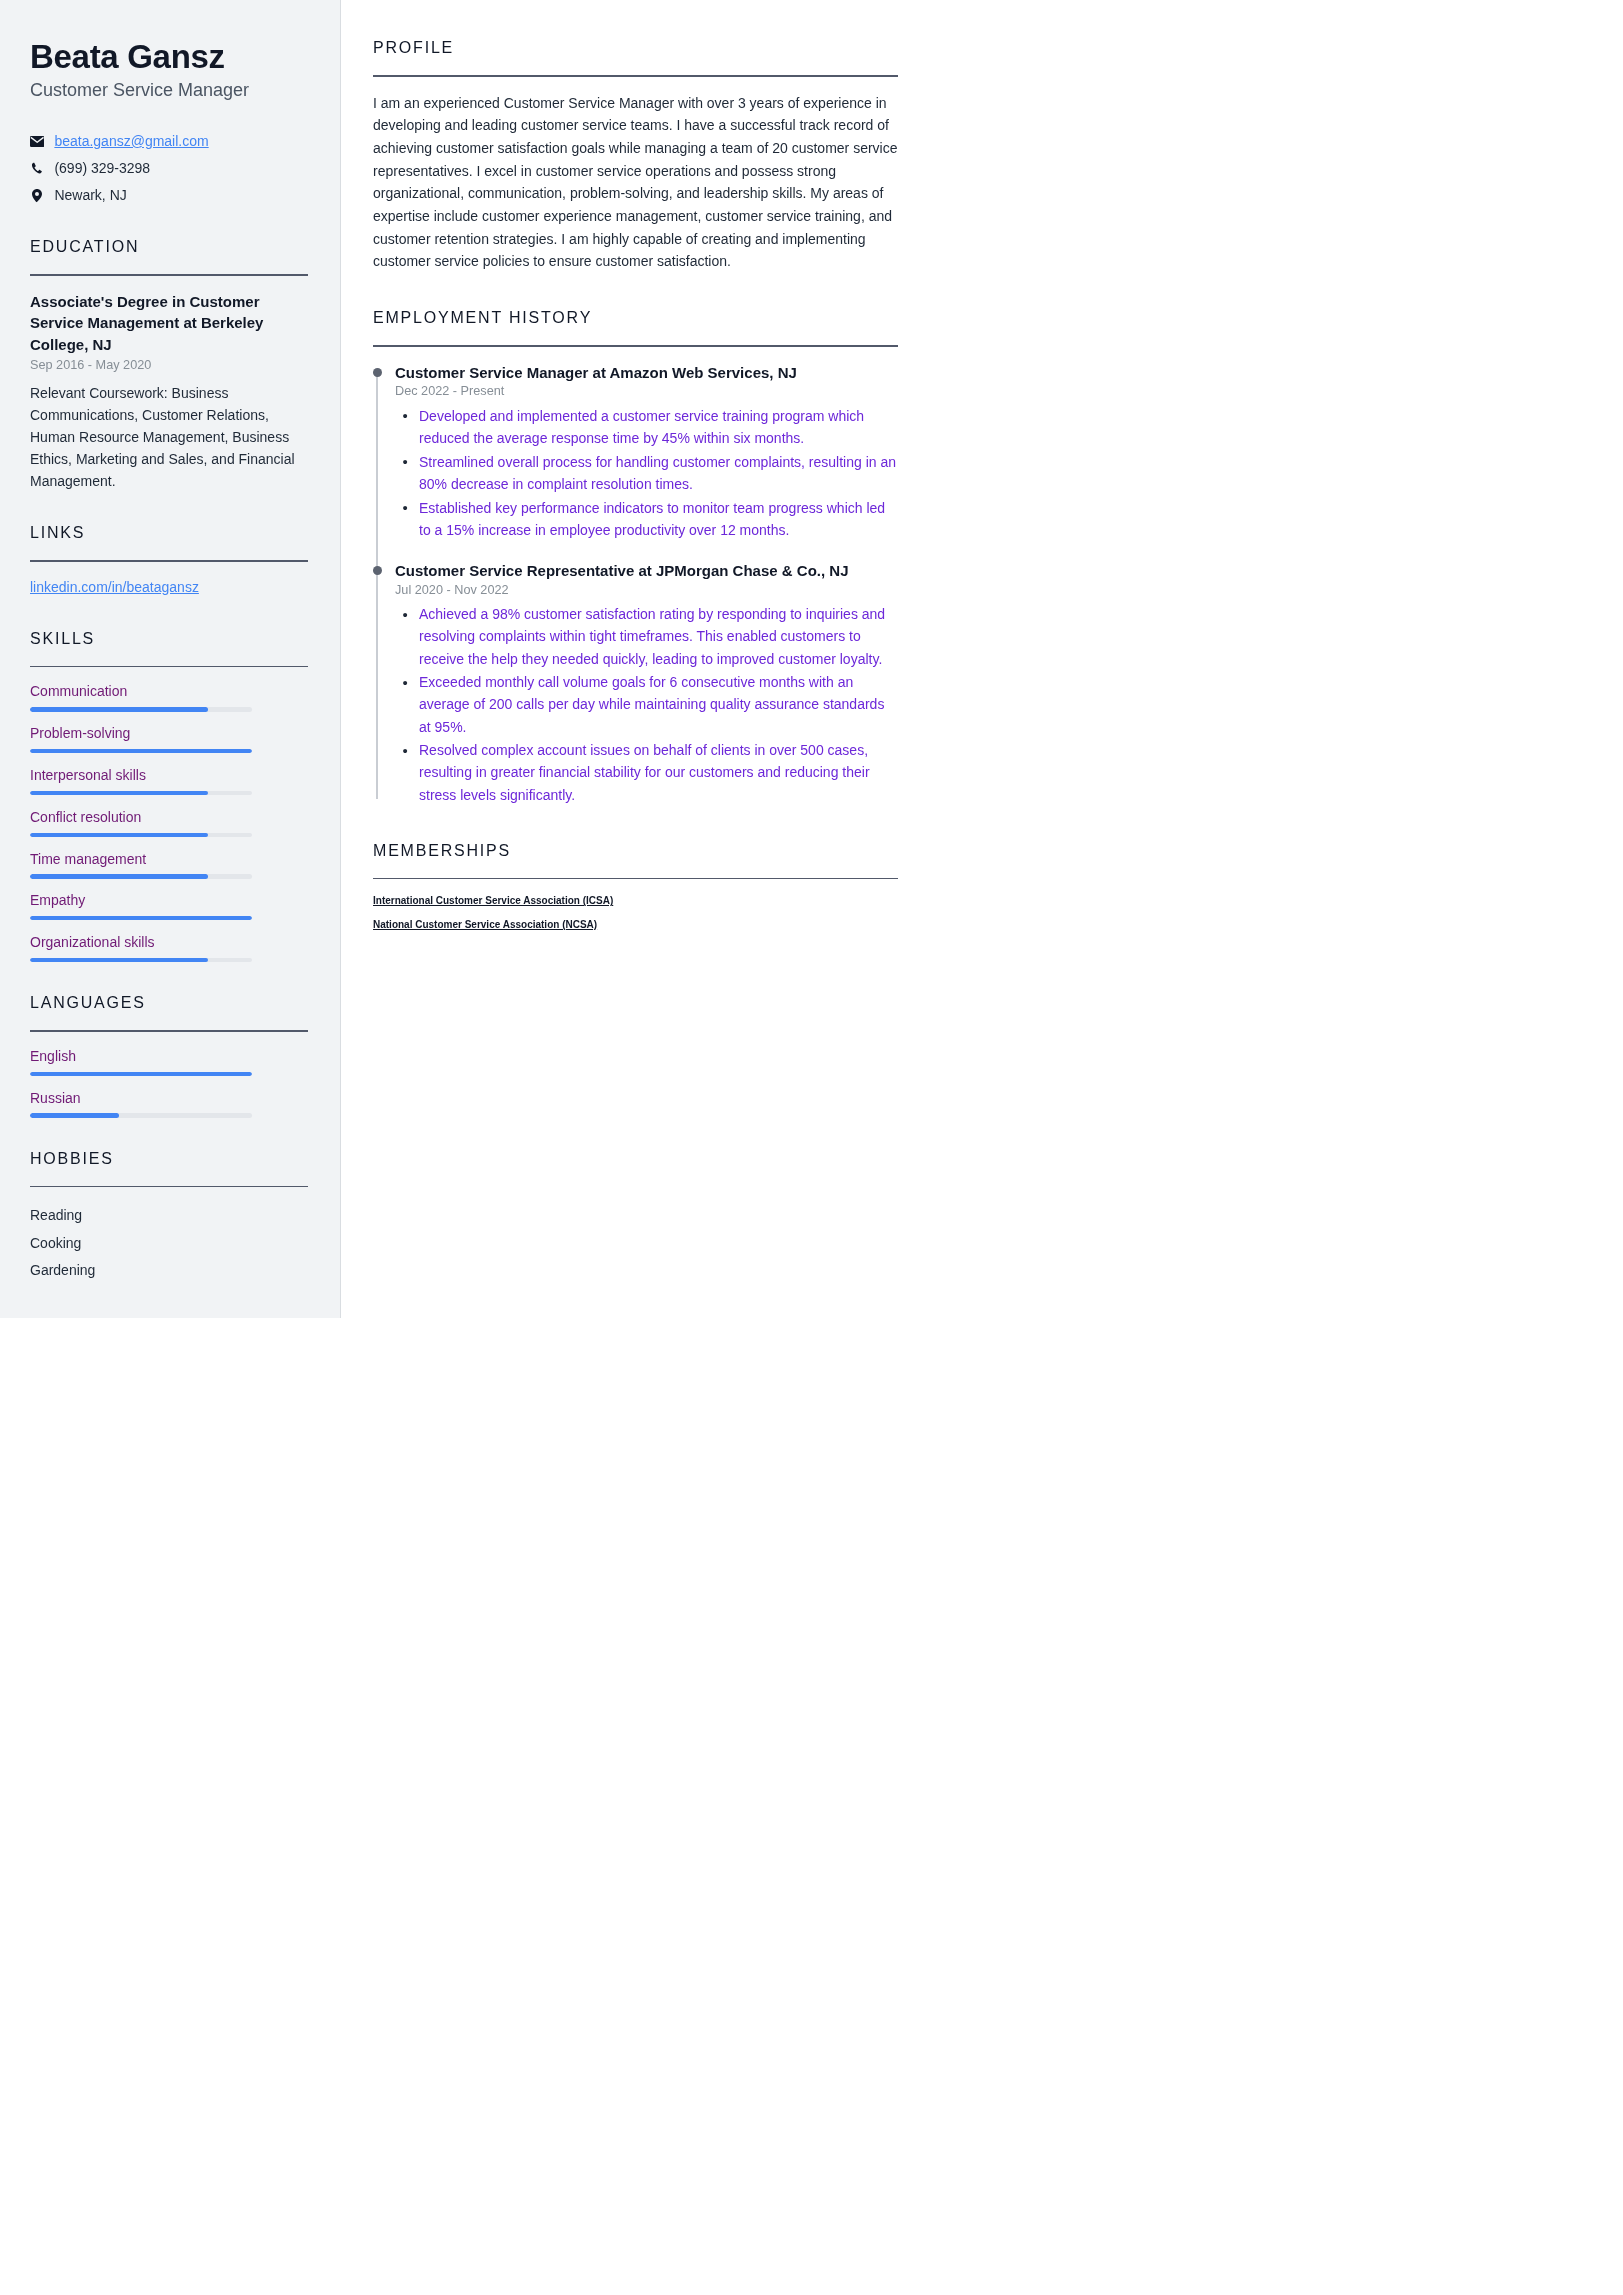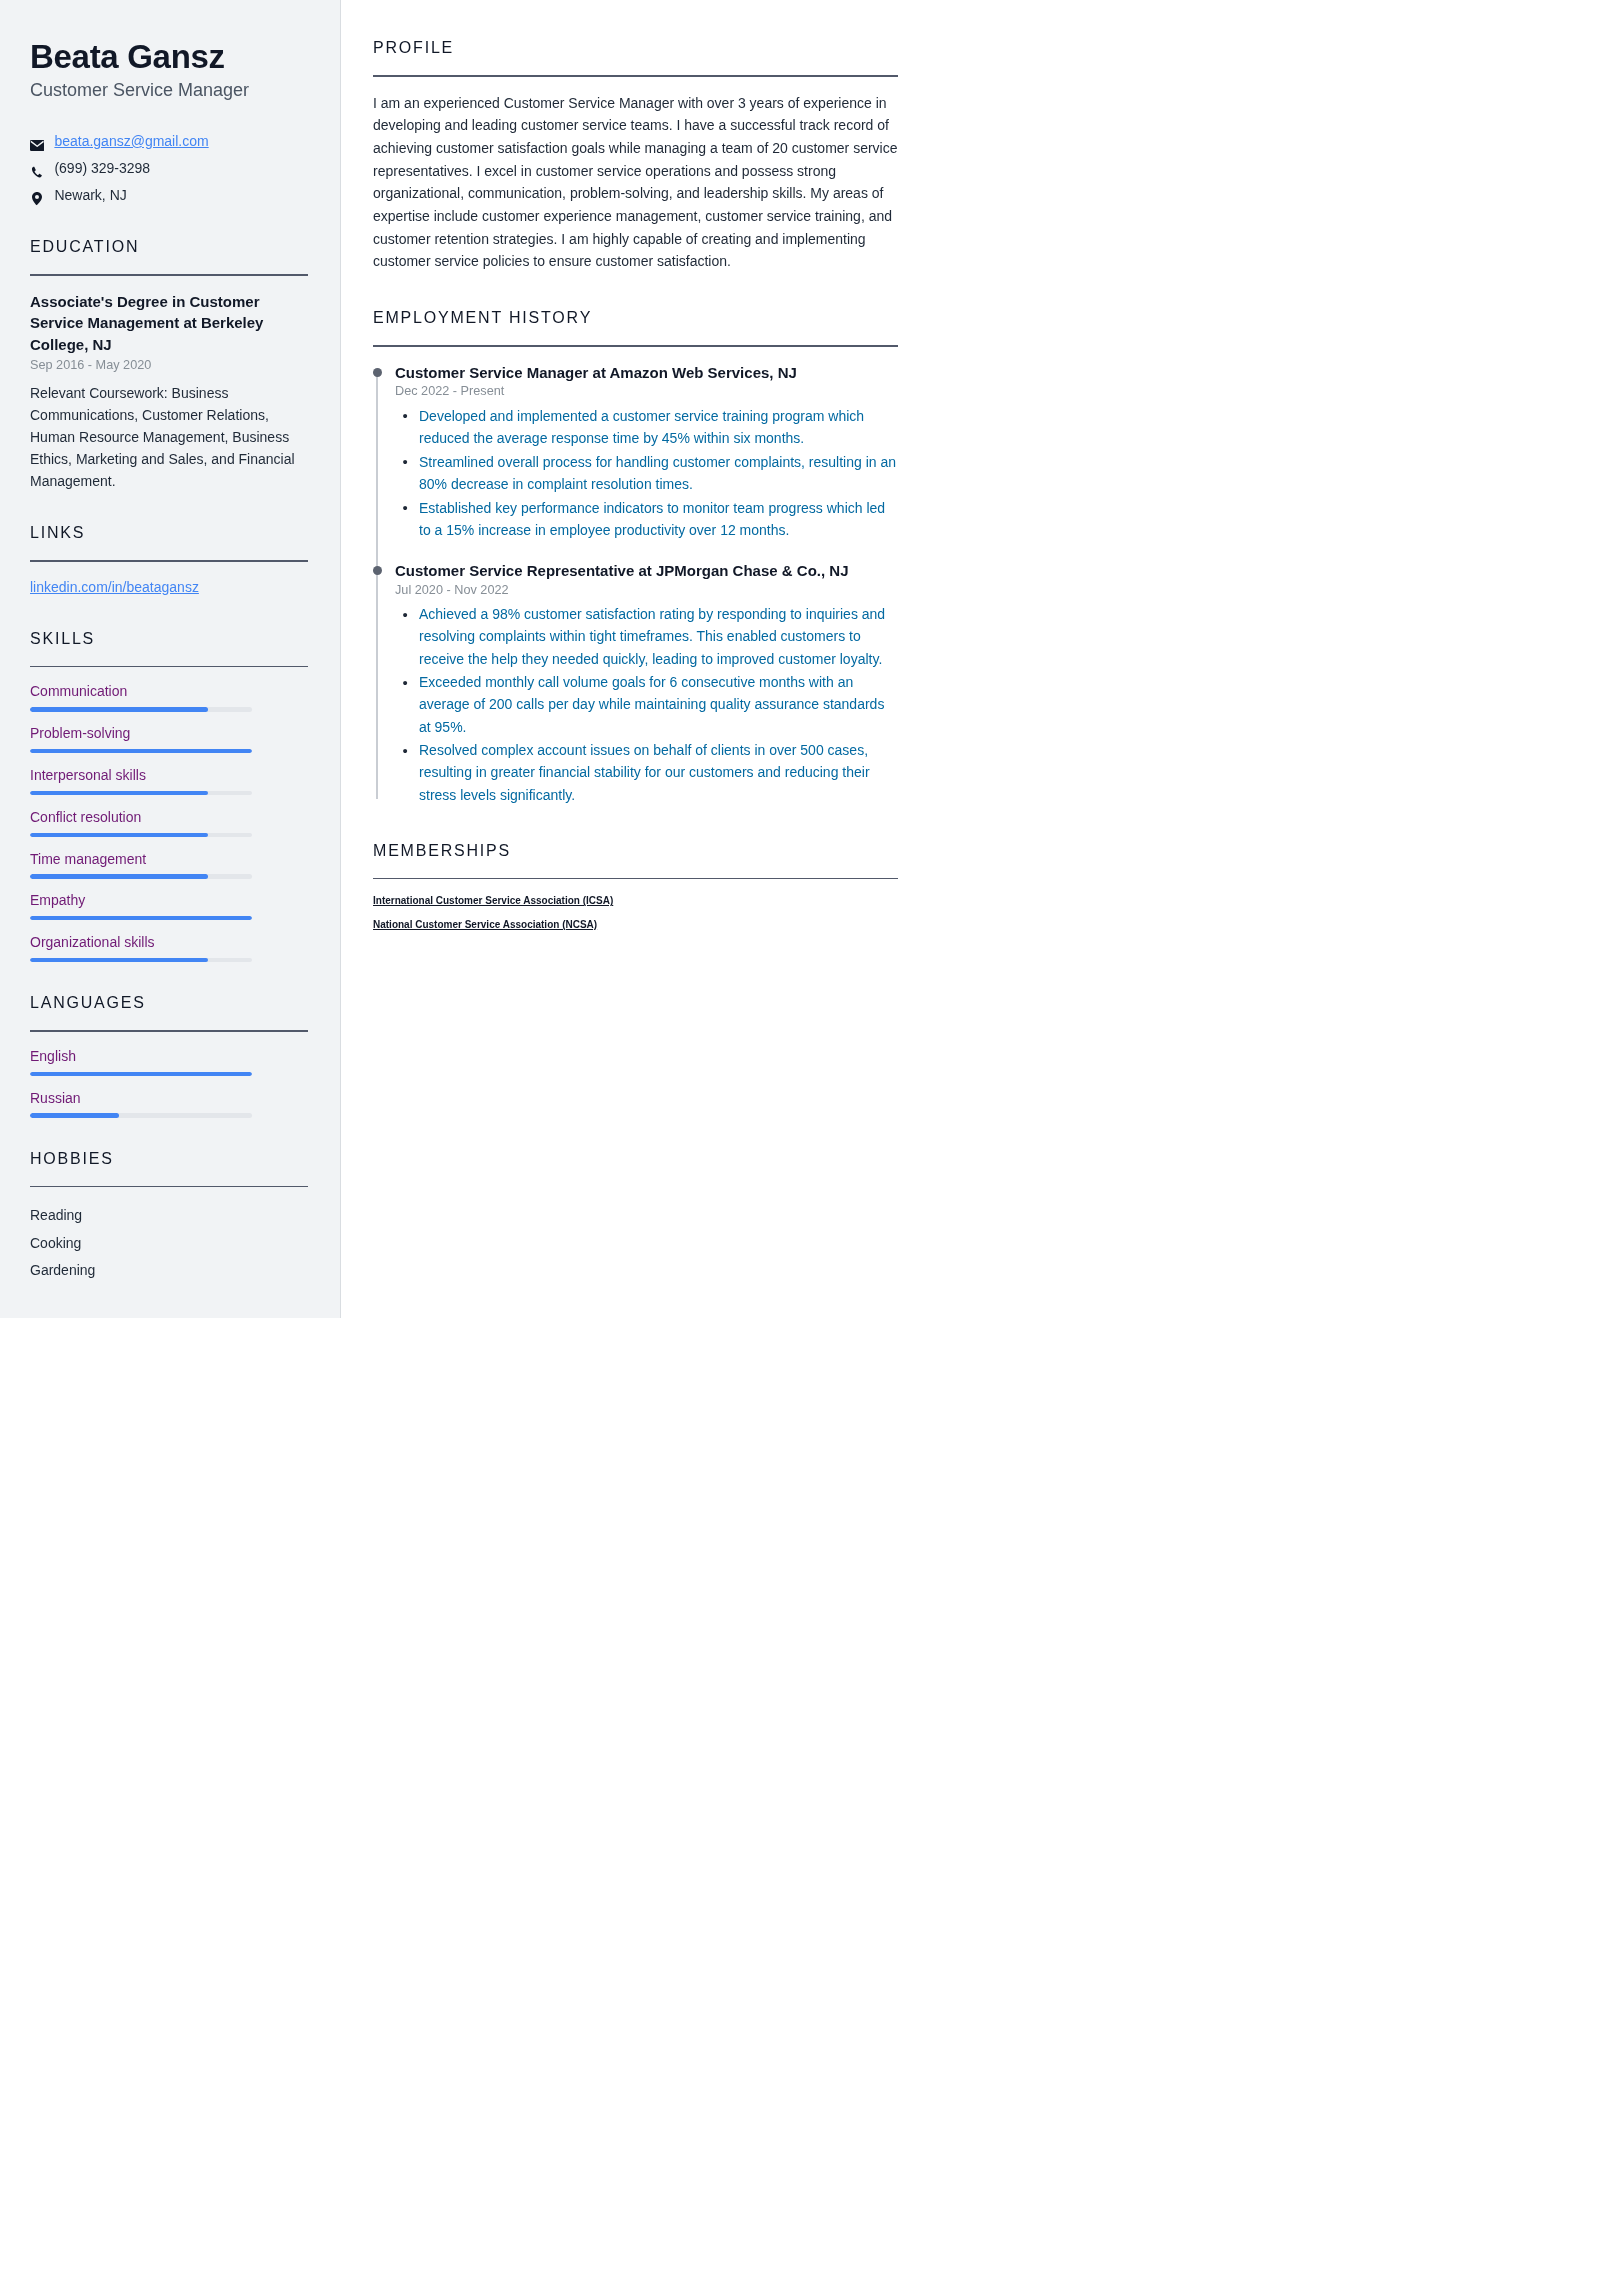"beata.gansz@gmail.com" .contact-row { align-items: flex-end -> center }
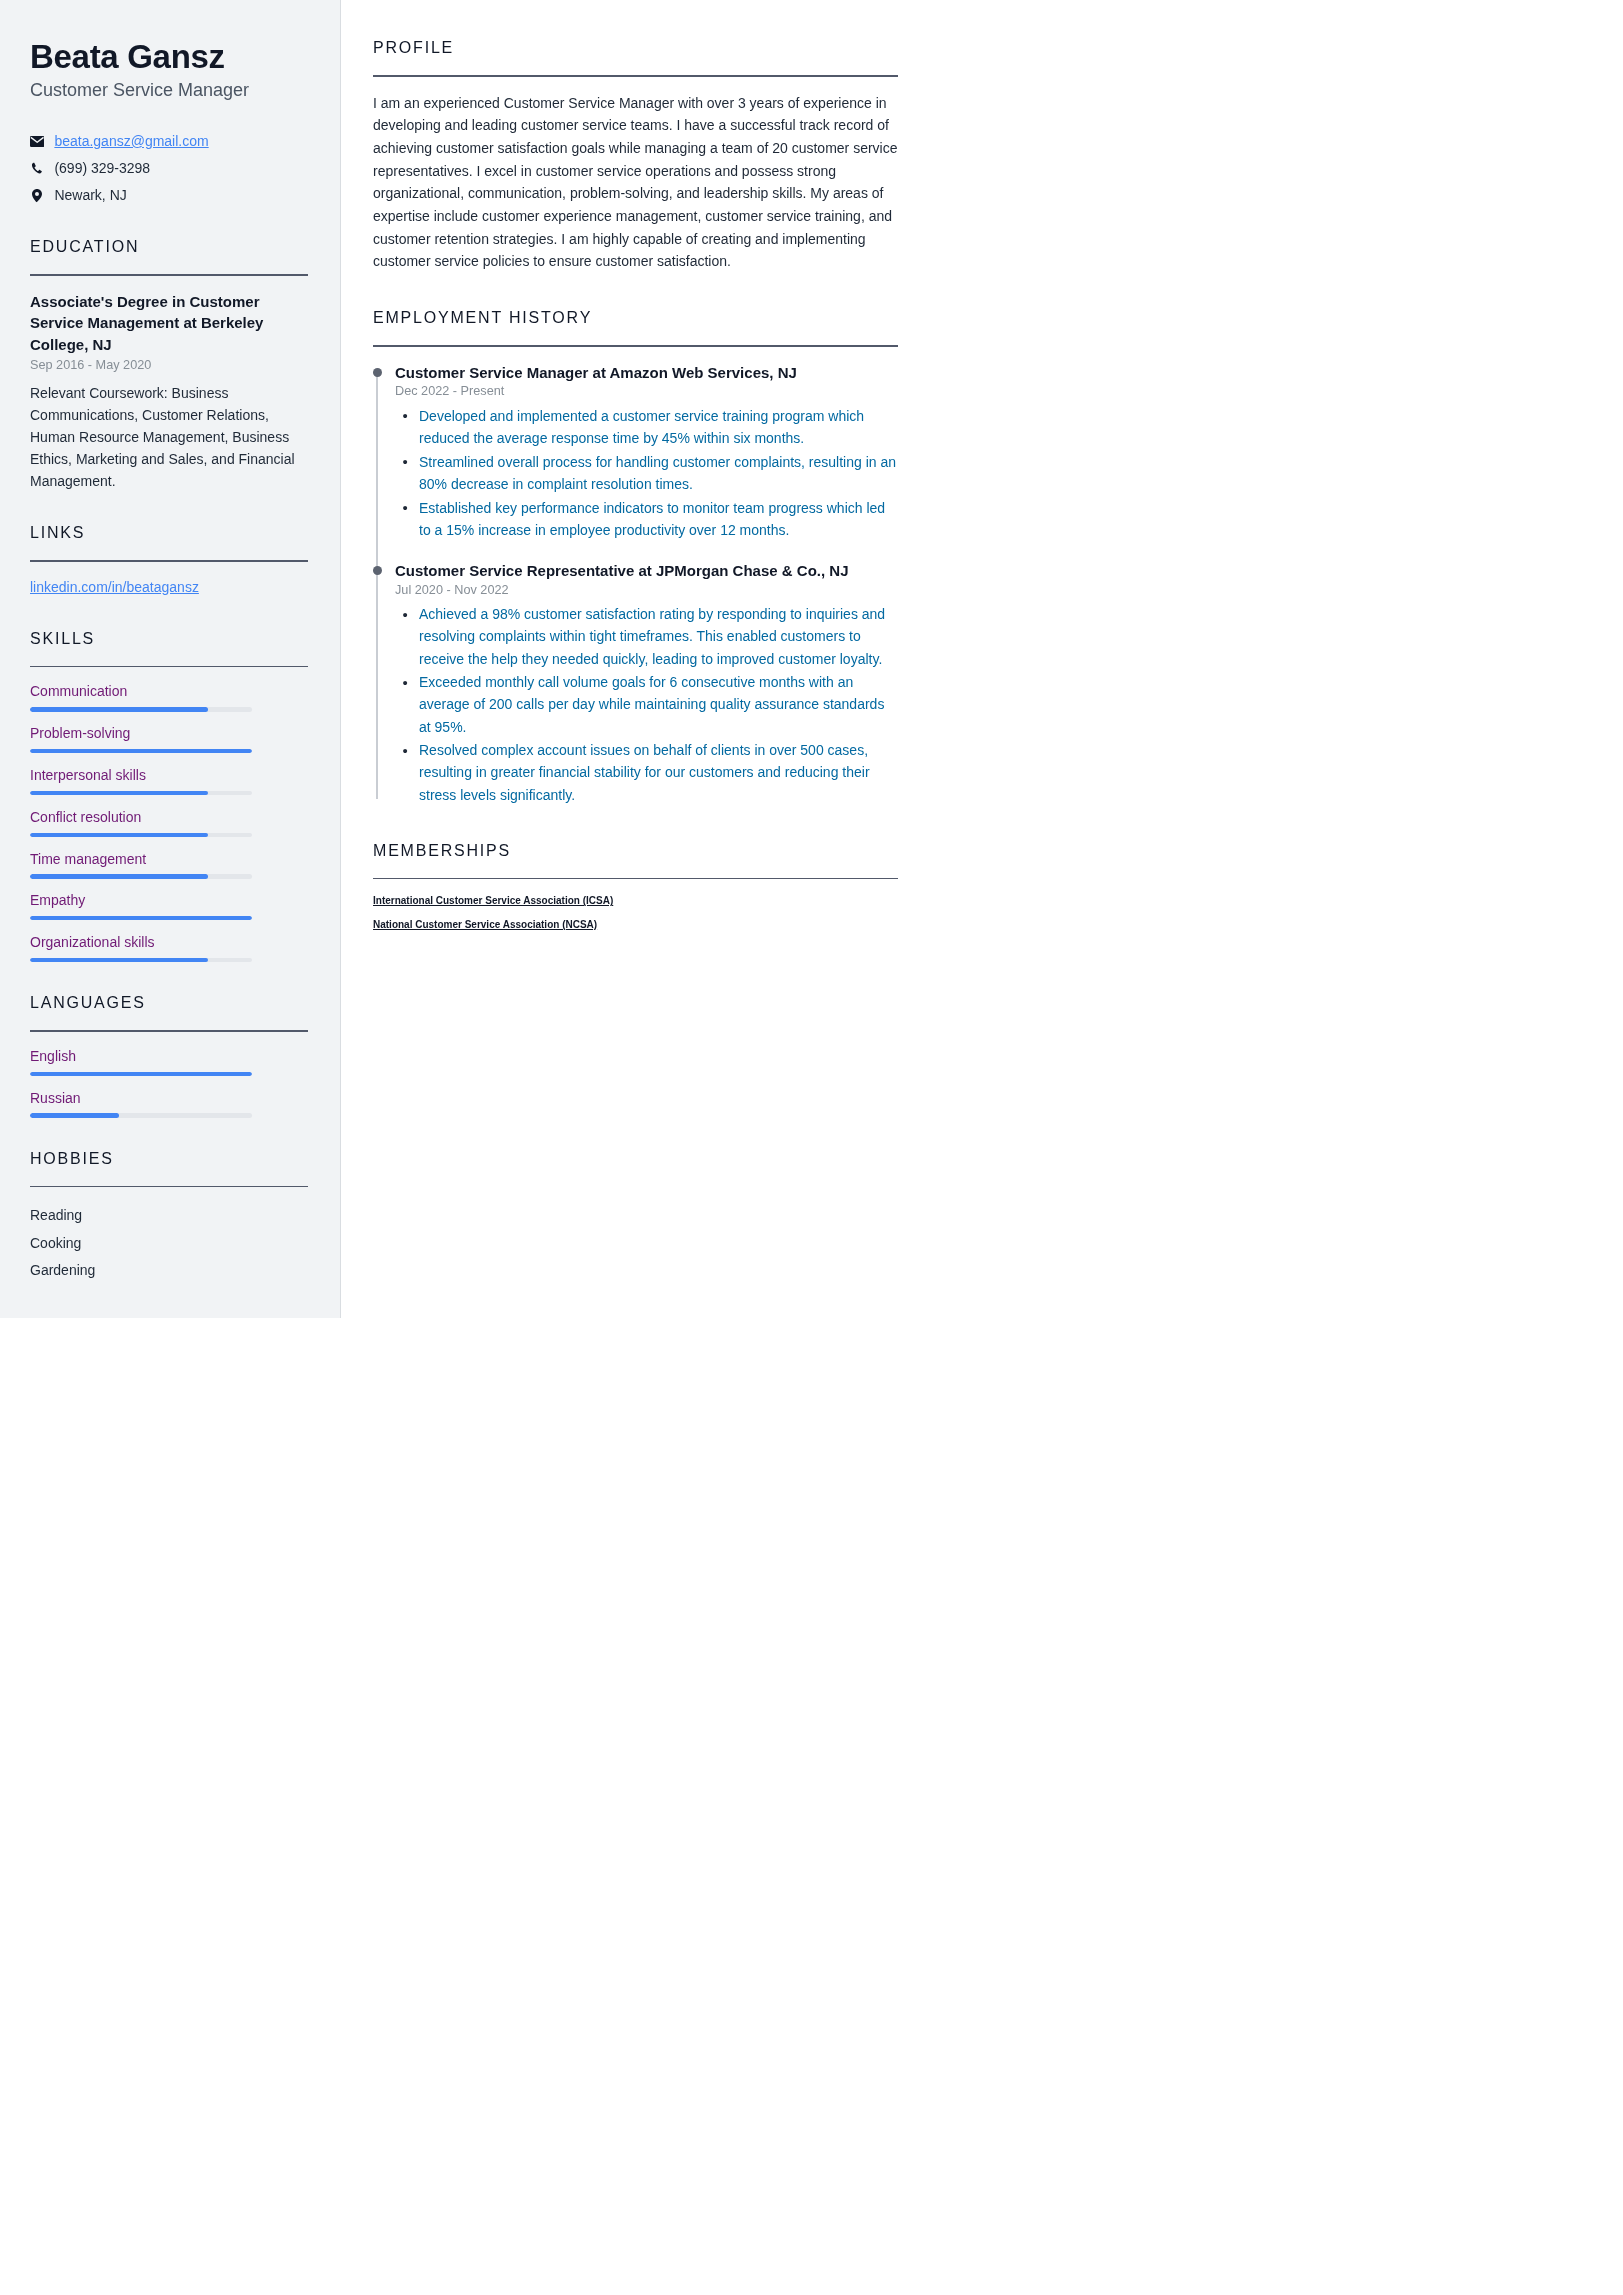"Developed and implemented a customer" .bullets li { color: #0369a1 -> #6d28d9 }
